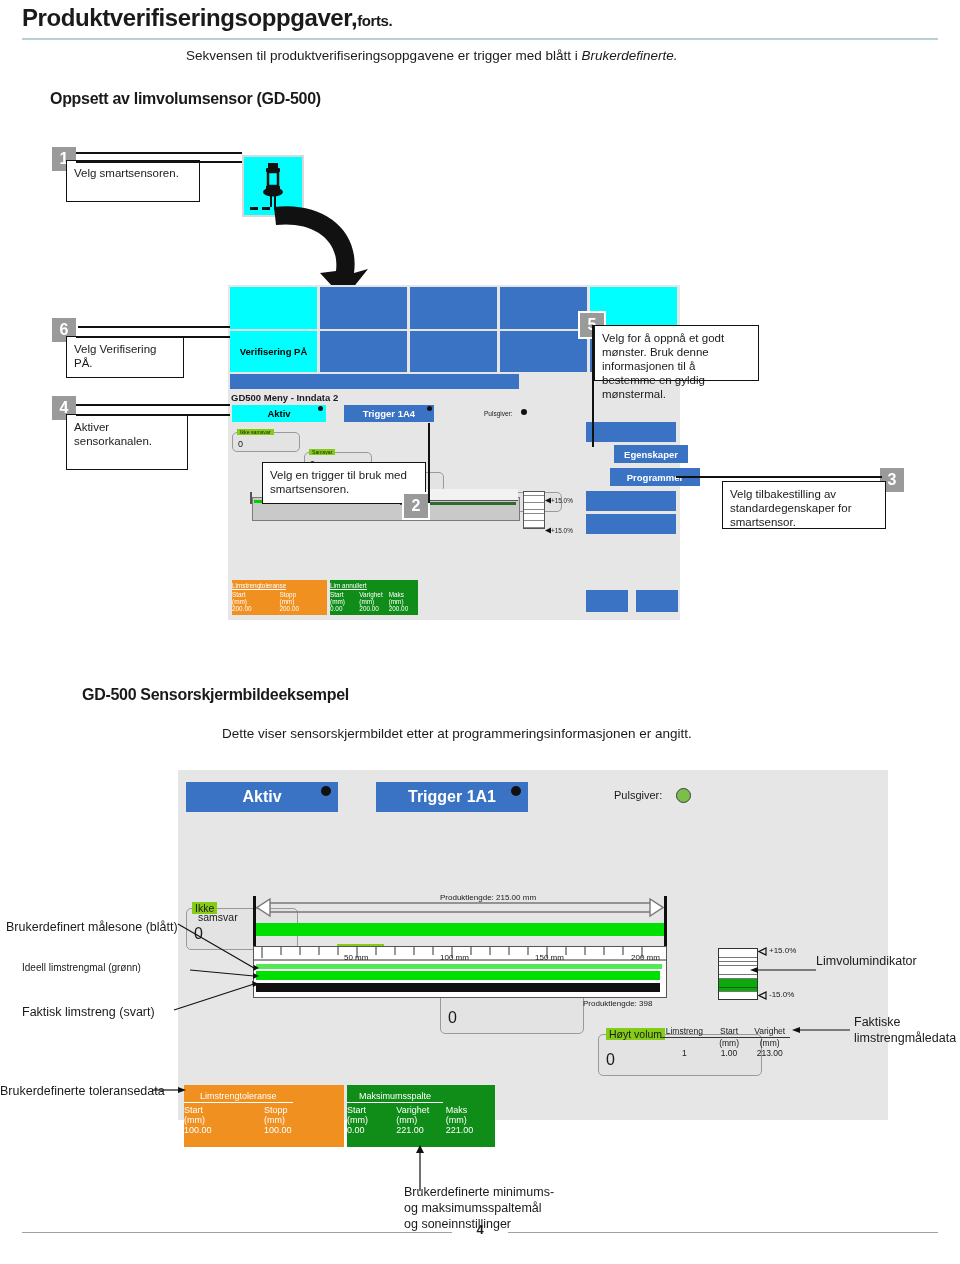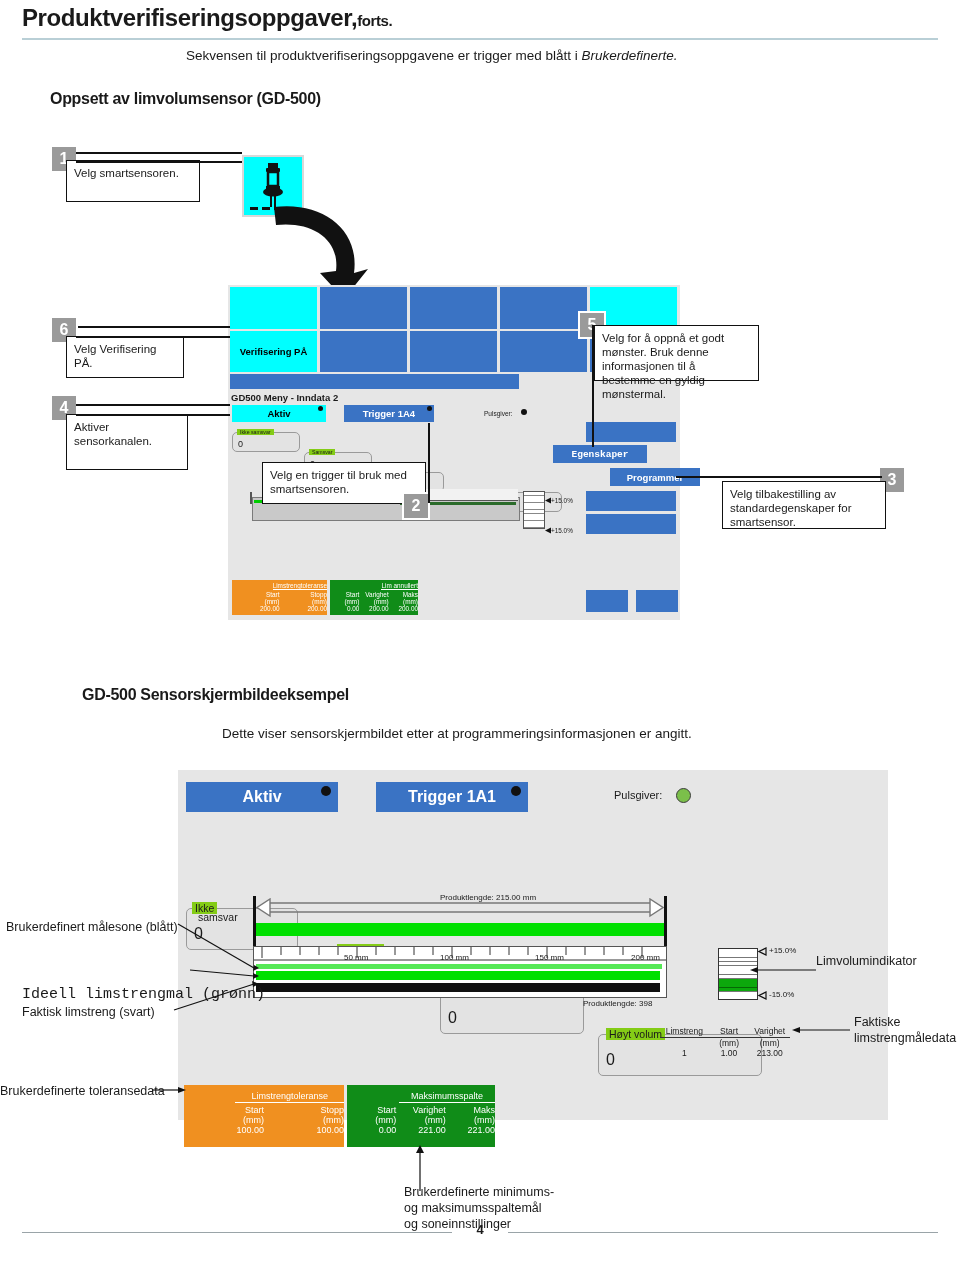"Egenskaper" div.abs { font-family: Liberation Mono, monospace -> none; left: 553px -> 614px; width: 94px -> 74px }
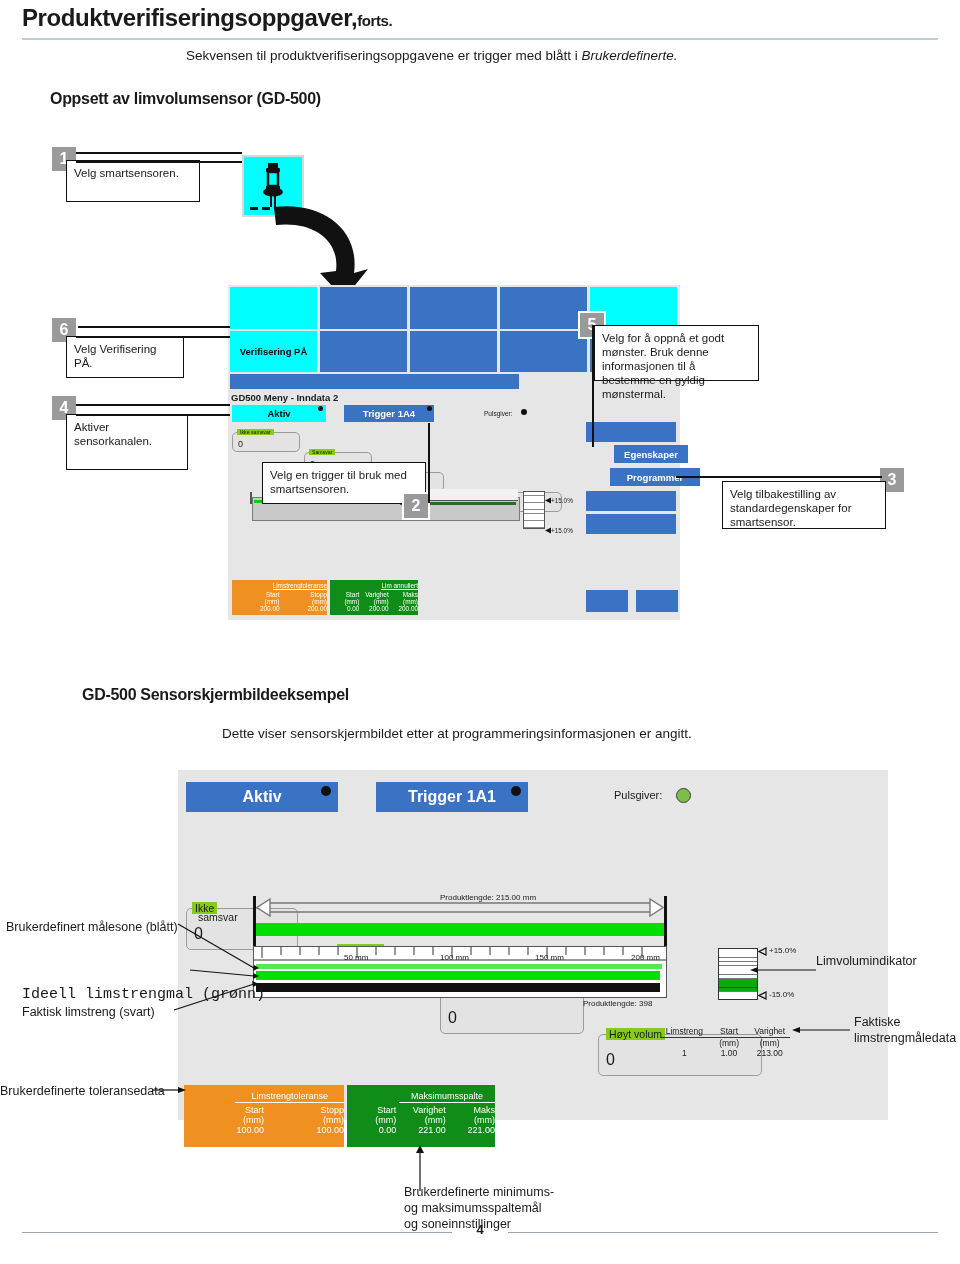"Ideell limstrengmal (grønn)" div.abs { font-family: Liberation Mono, monospace -> none; font-size: 15px -> 10px; top: 986px -> 962px }
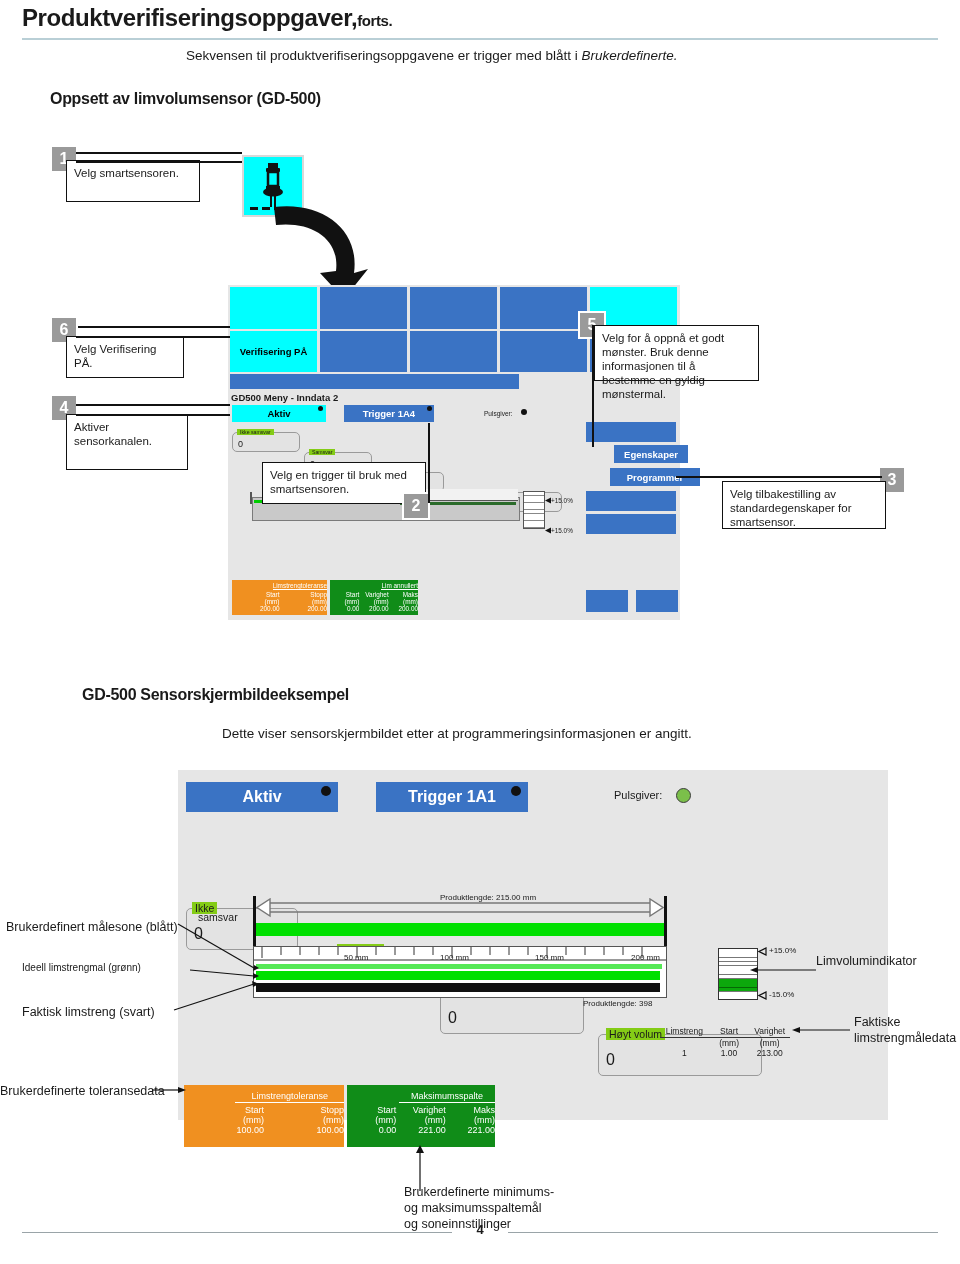"Limstrengtoleranse" .dtable { text-align: right -> left }
